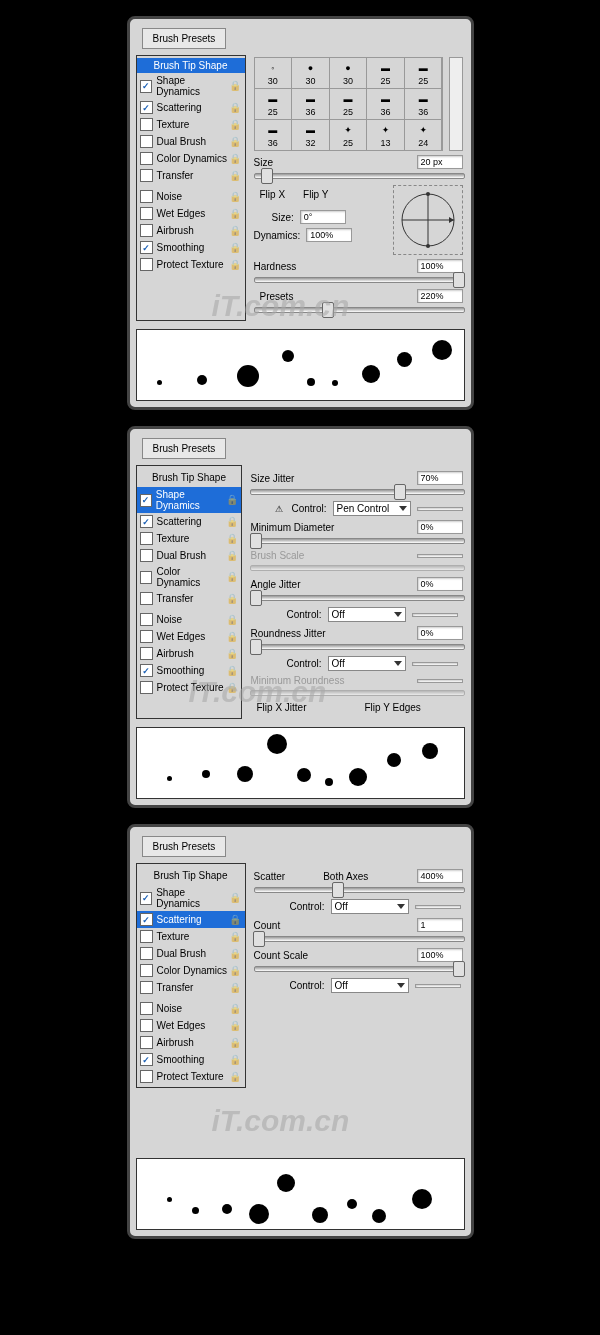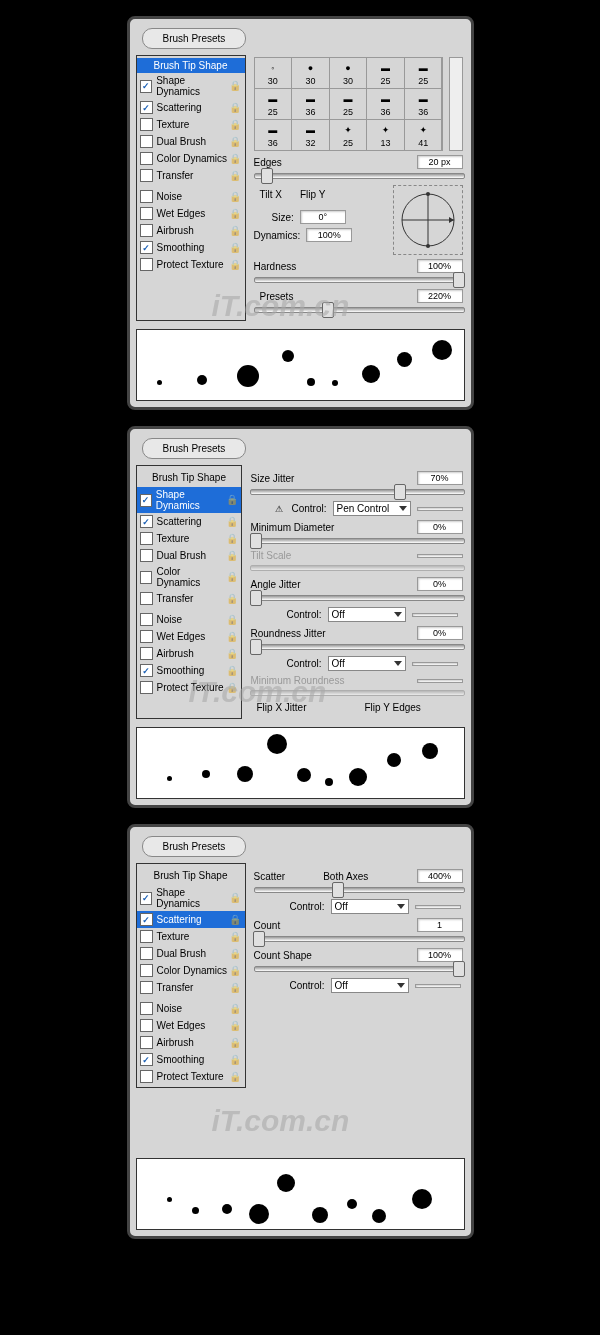"Brush Presets" .btn { border-radius: 10px -> 0; padding: 4px 20px -> 4px 10px }
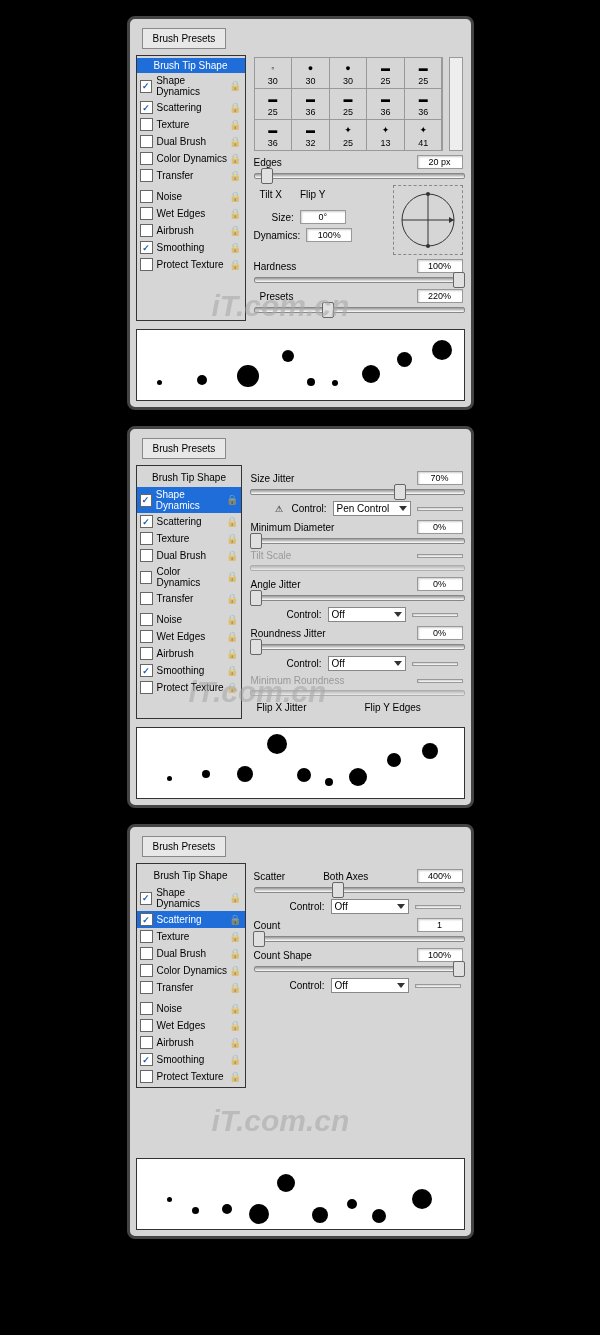"41" span { text: 41 -> 24 }
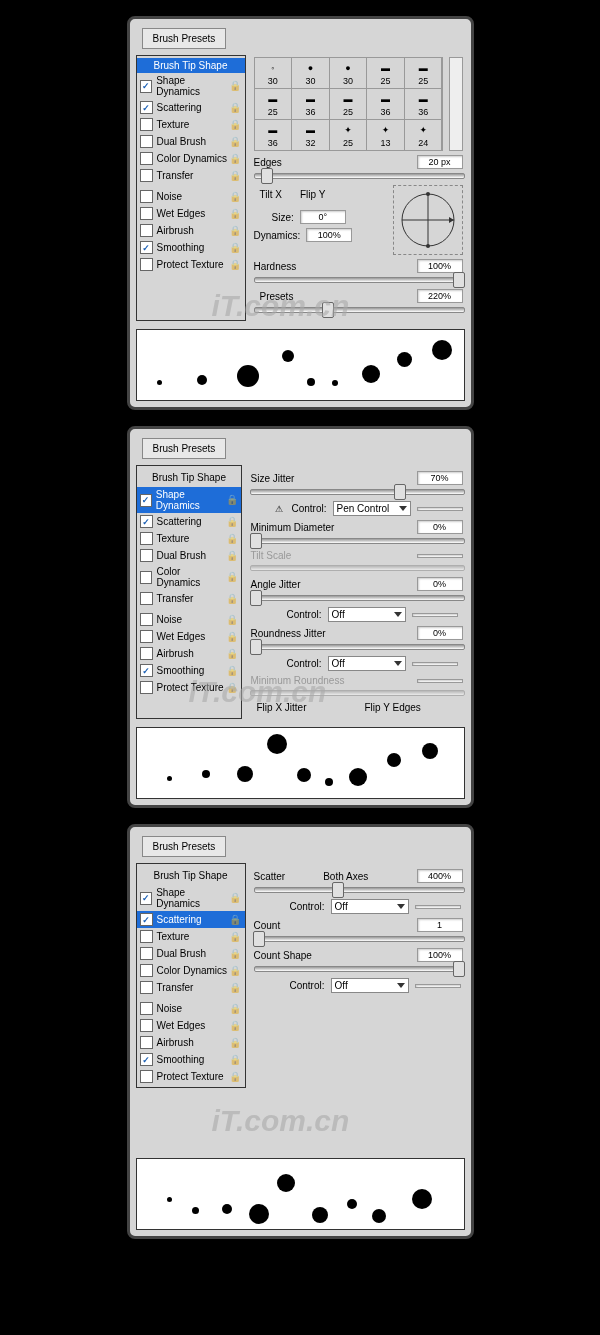"Edges" span.lbl { text: Edges -> Size }
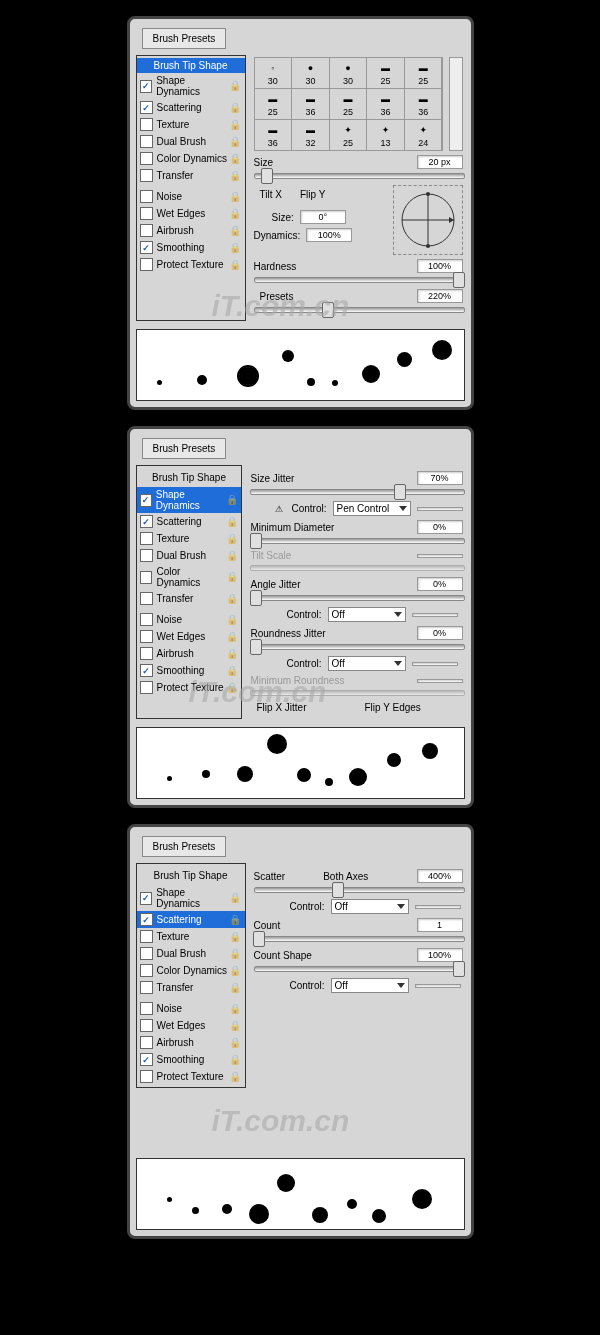"20 px" .val { text-align: center -> left }
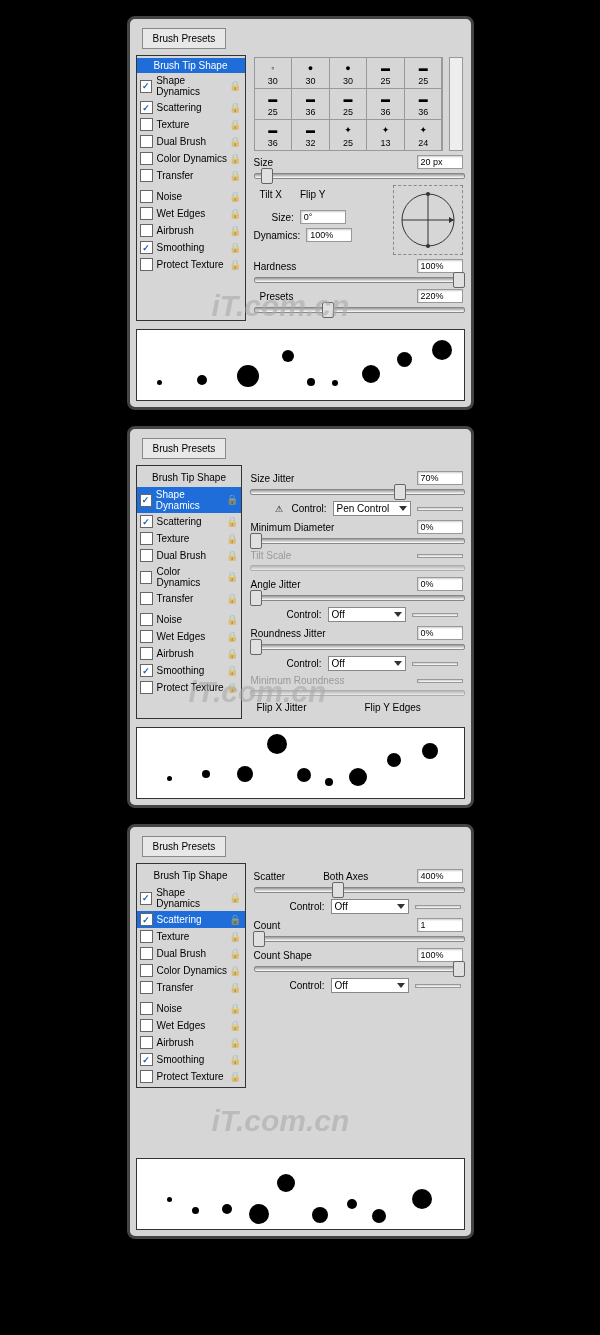"Tilt X" span { text: Tilt -> Flip }
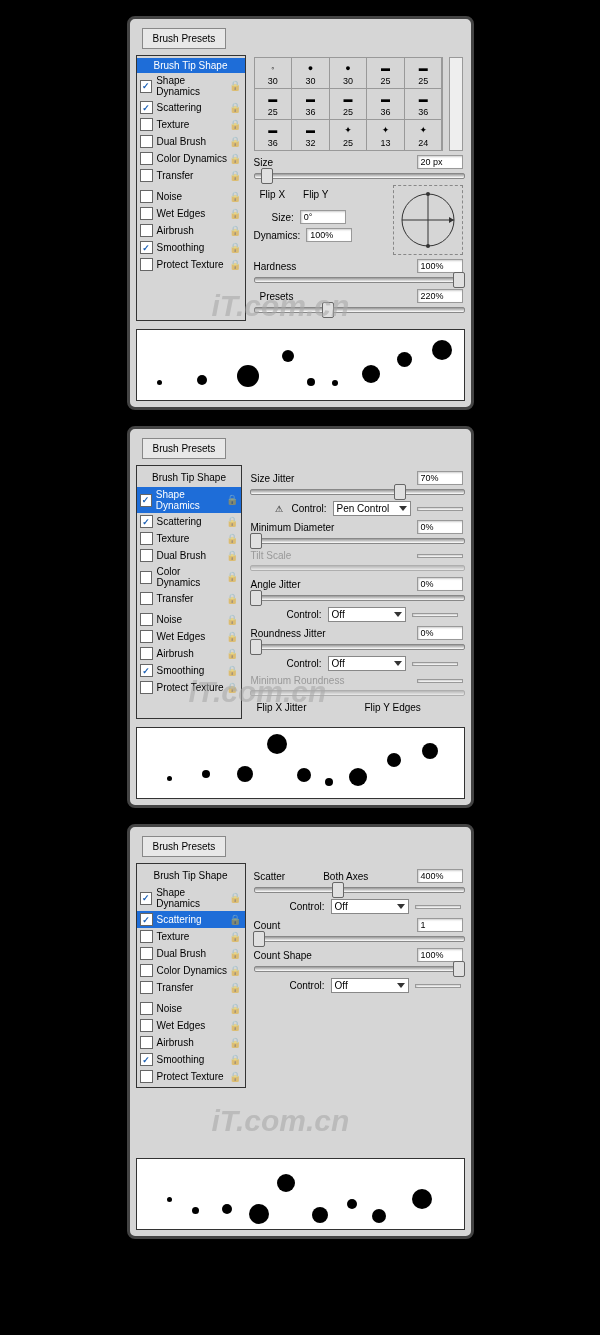"Tilt Scale" span { text: Tilt -> Brush }
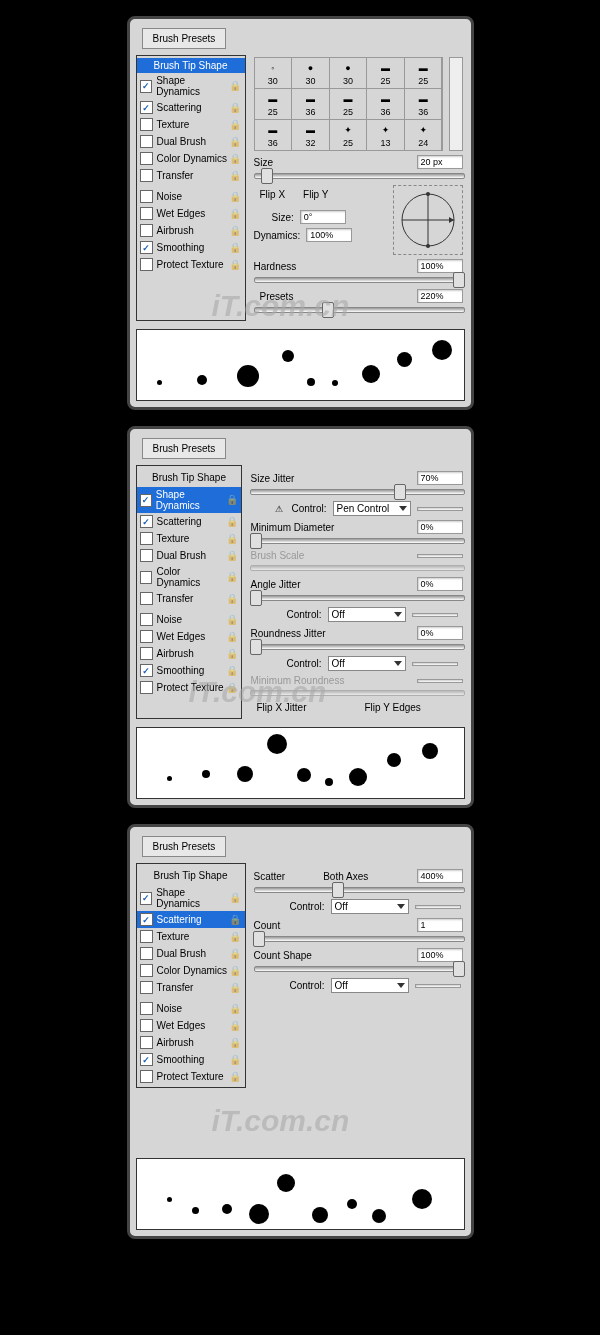"Count Shape" span { text: Shape -> Scale }
